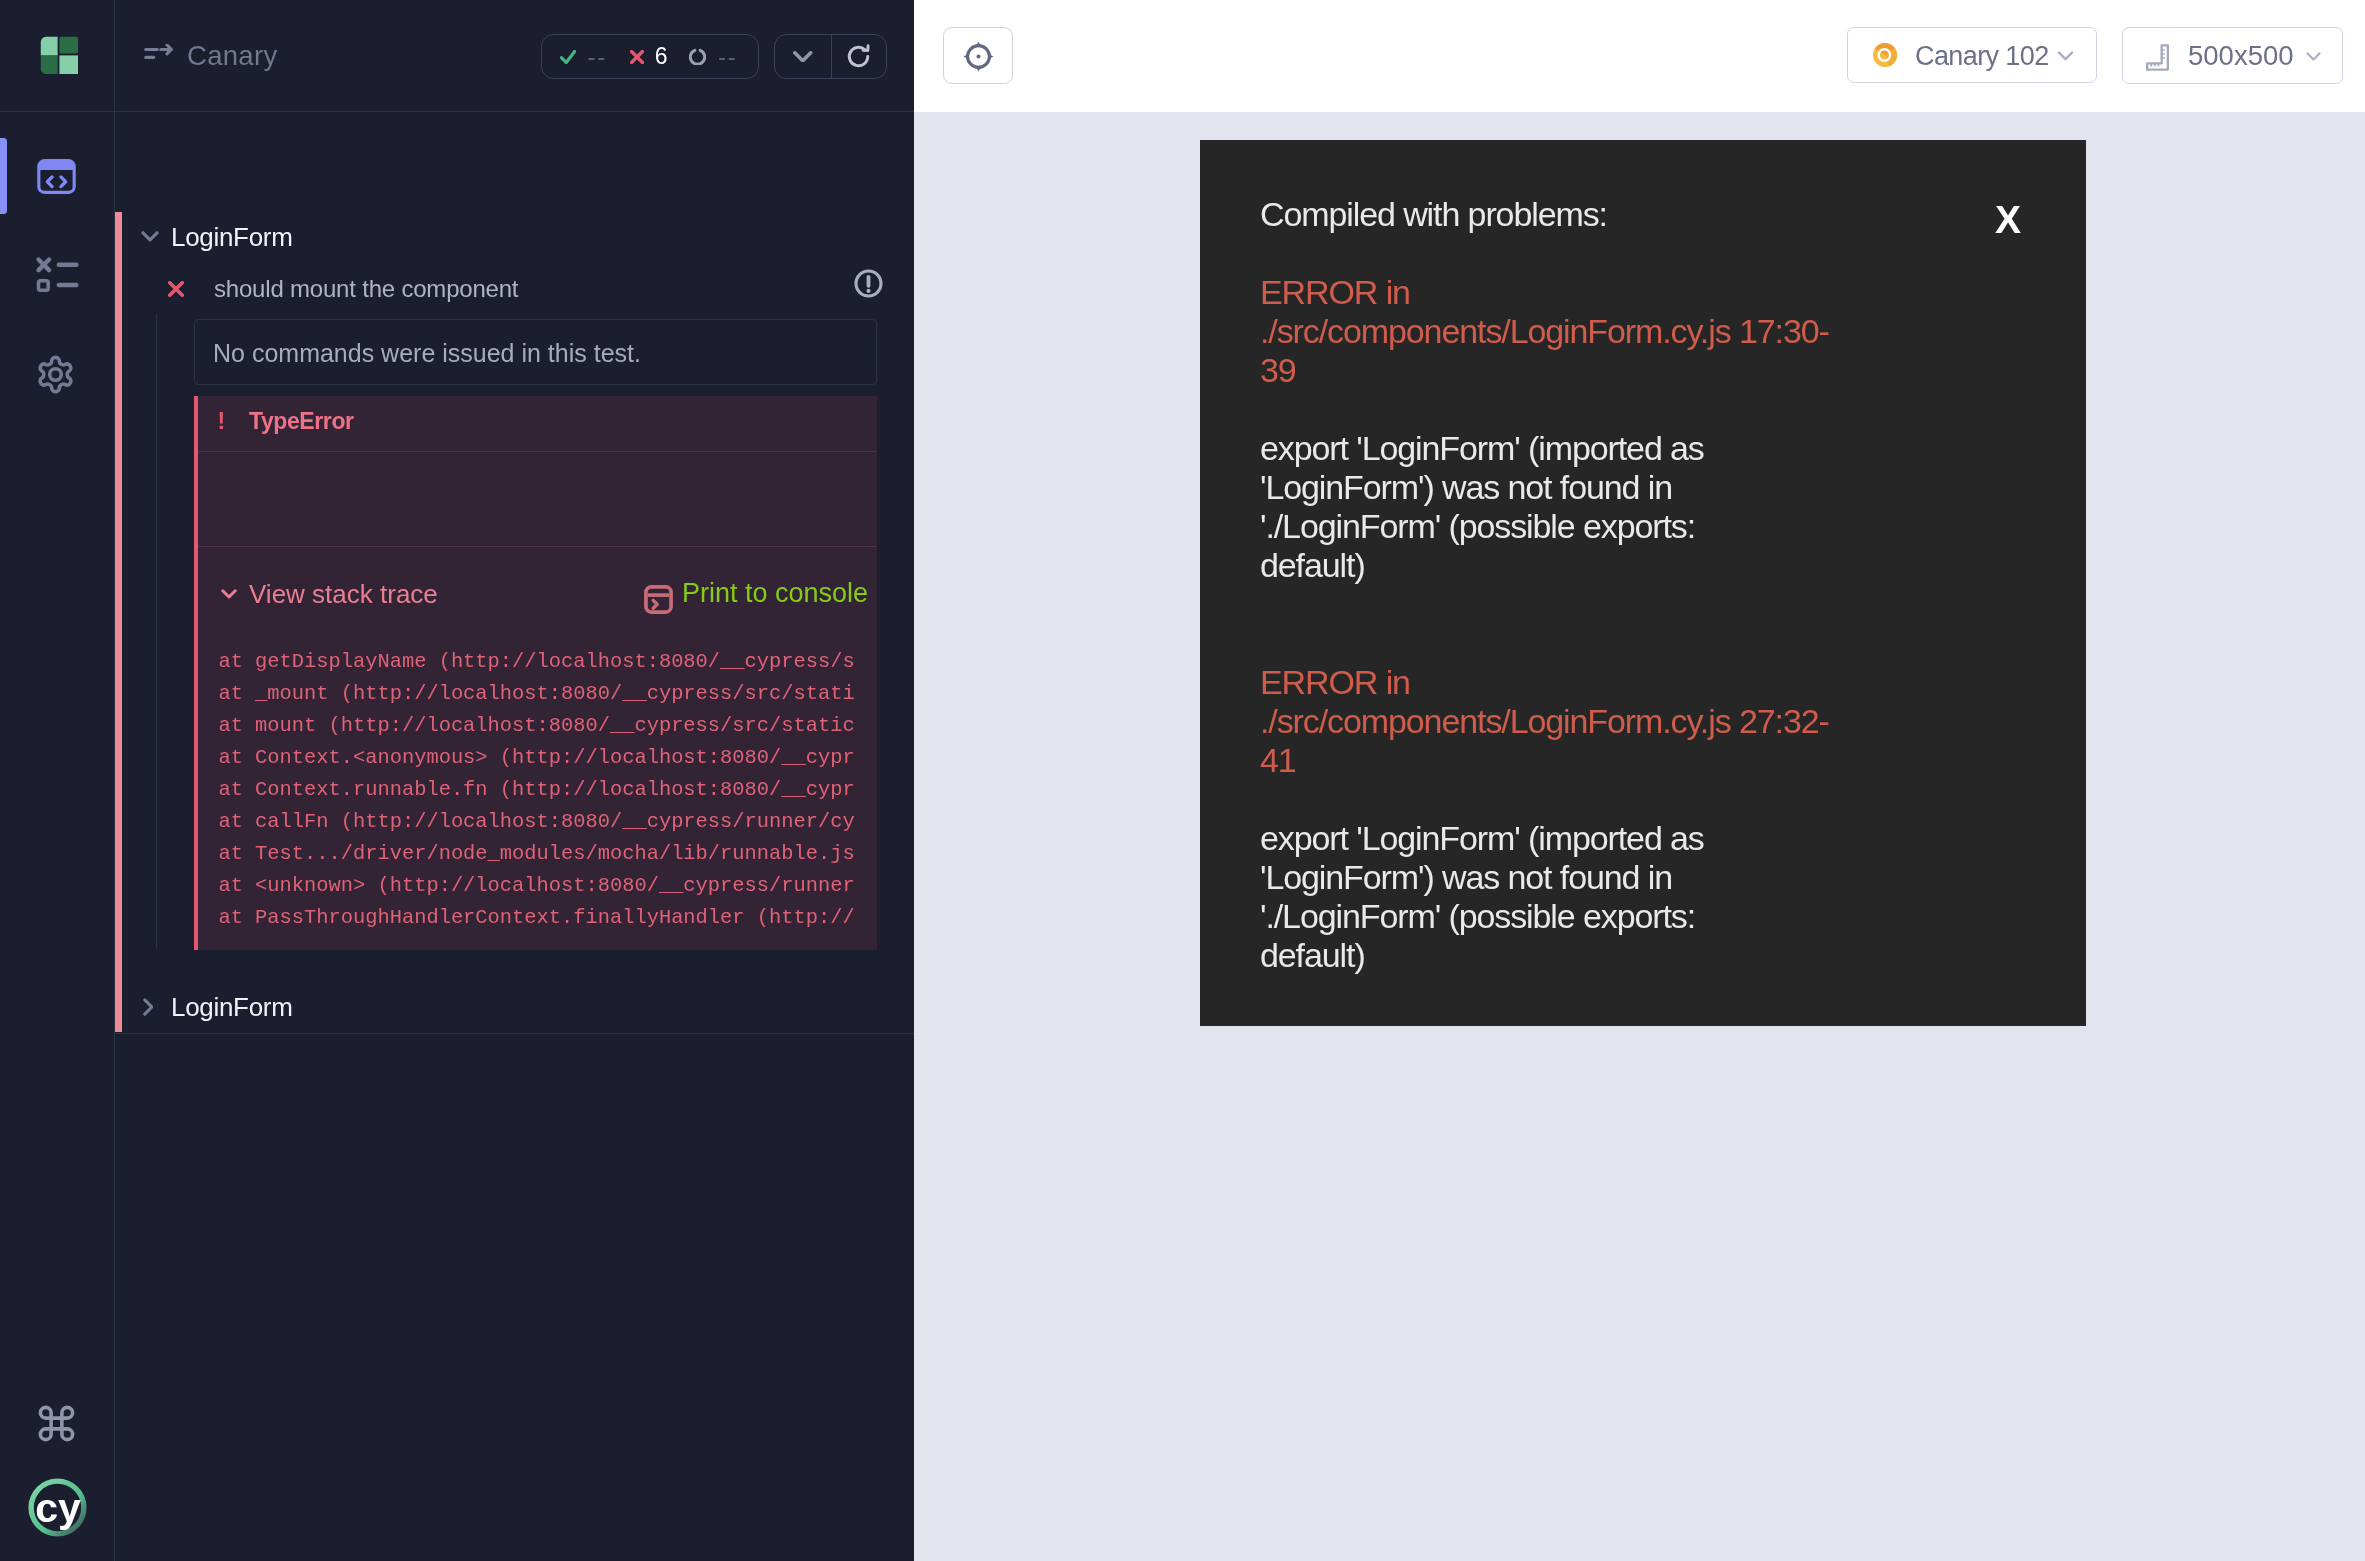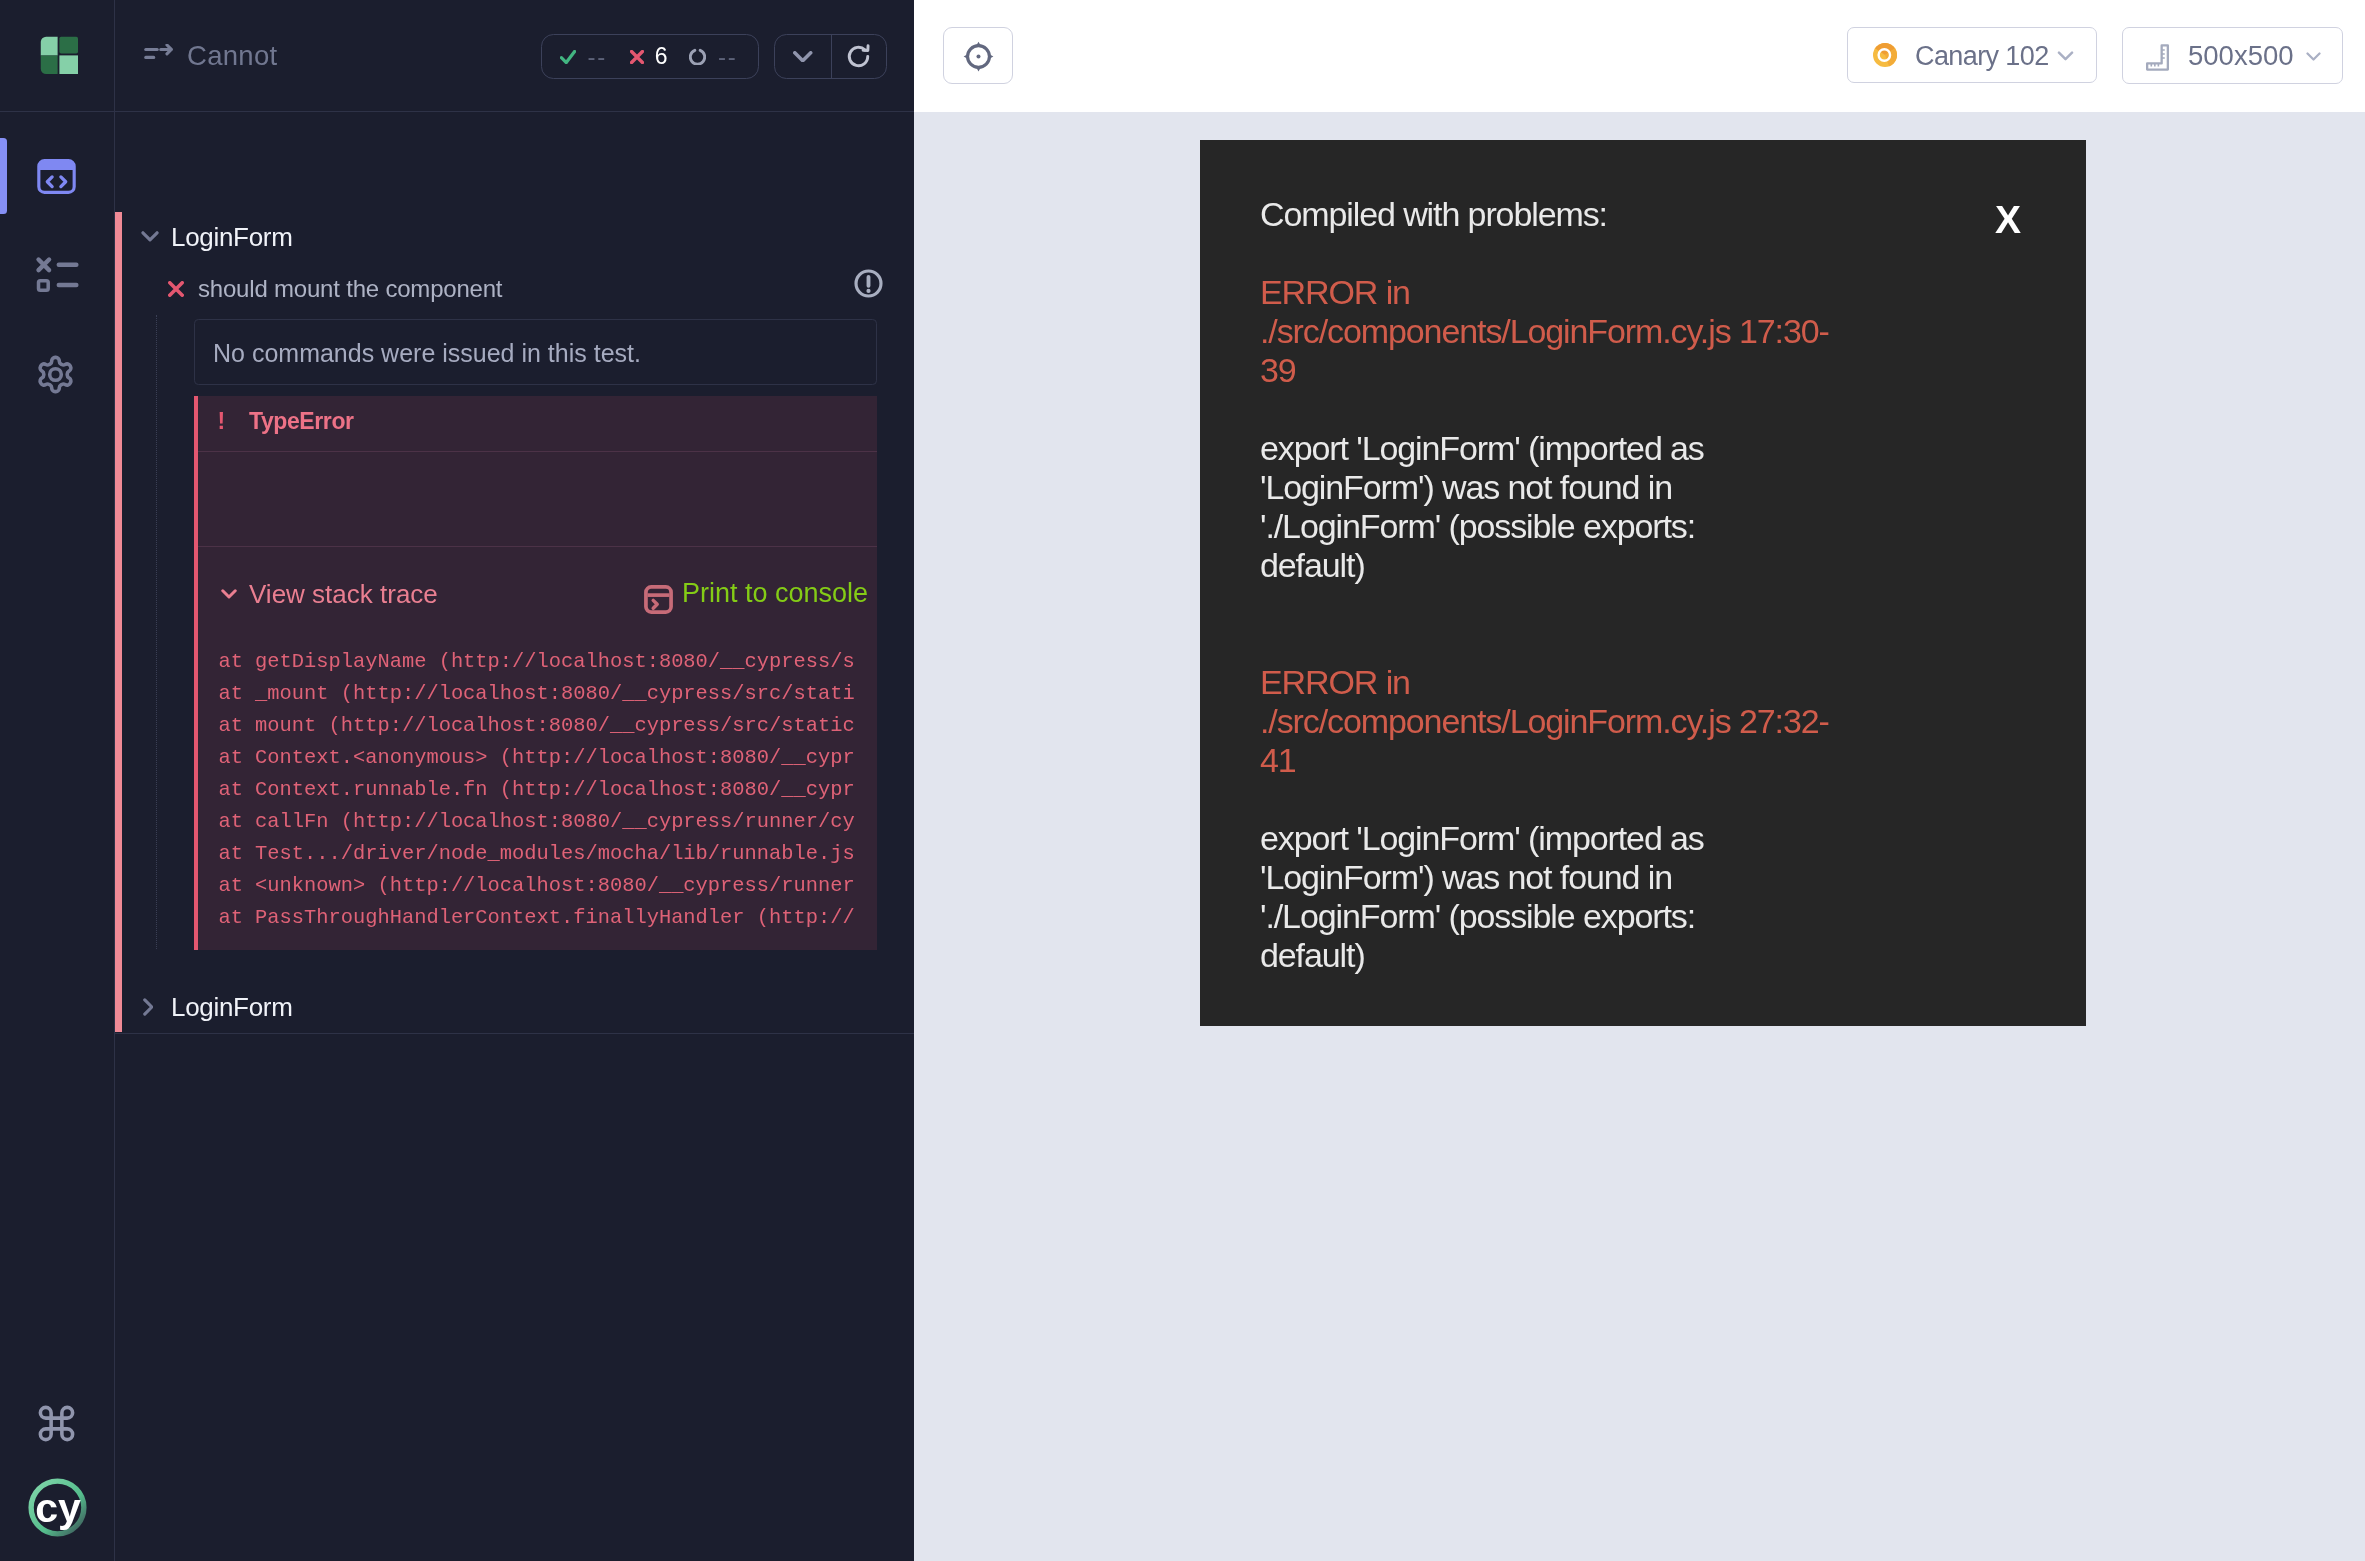"Cannot" div.specs-txt { text: Cannot -> Canary }
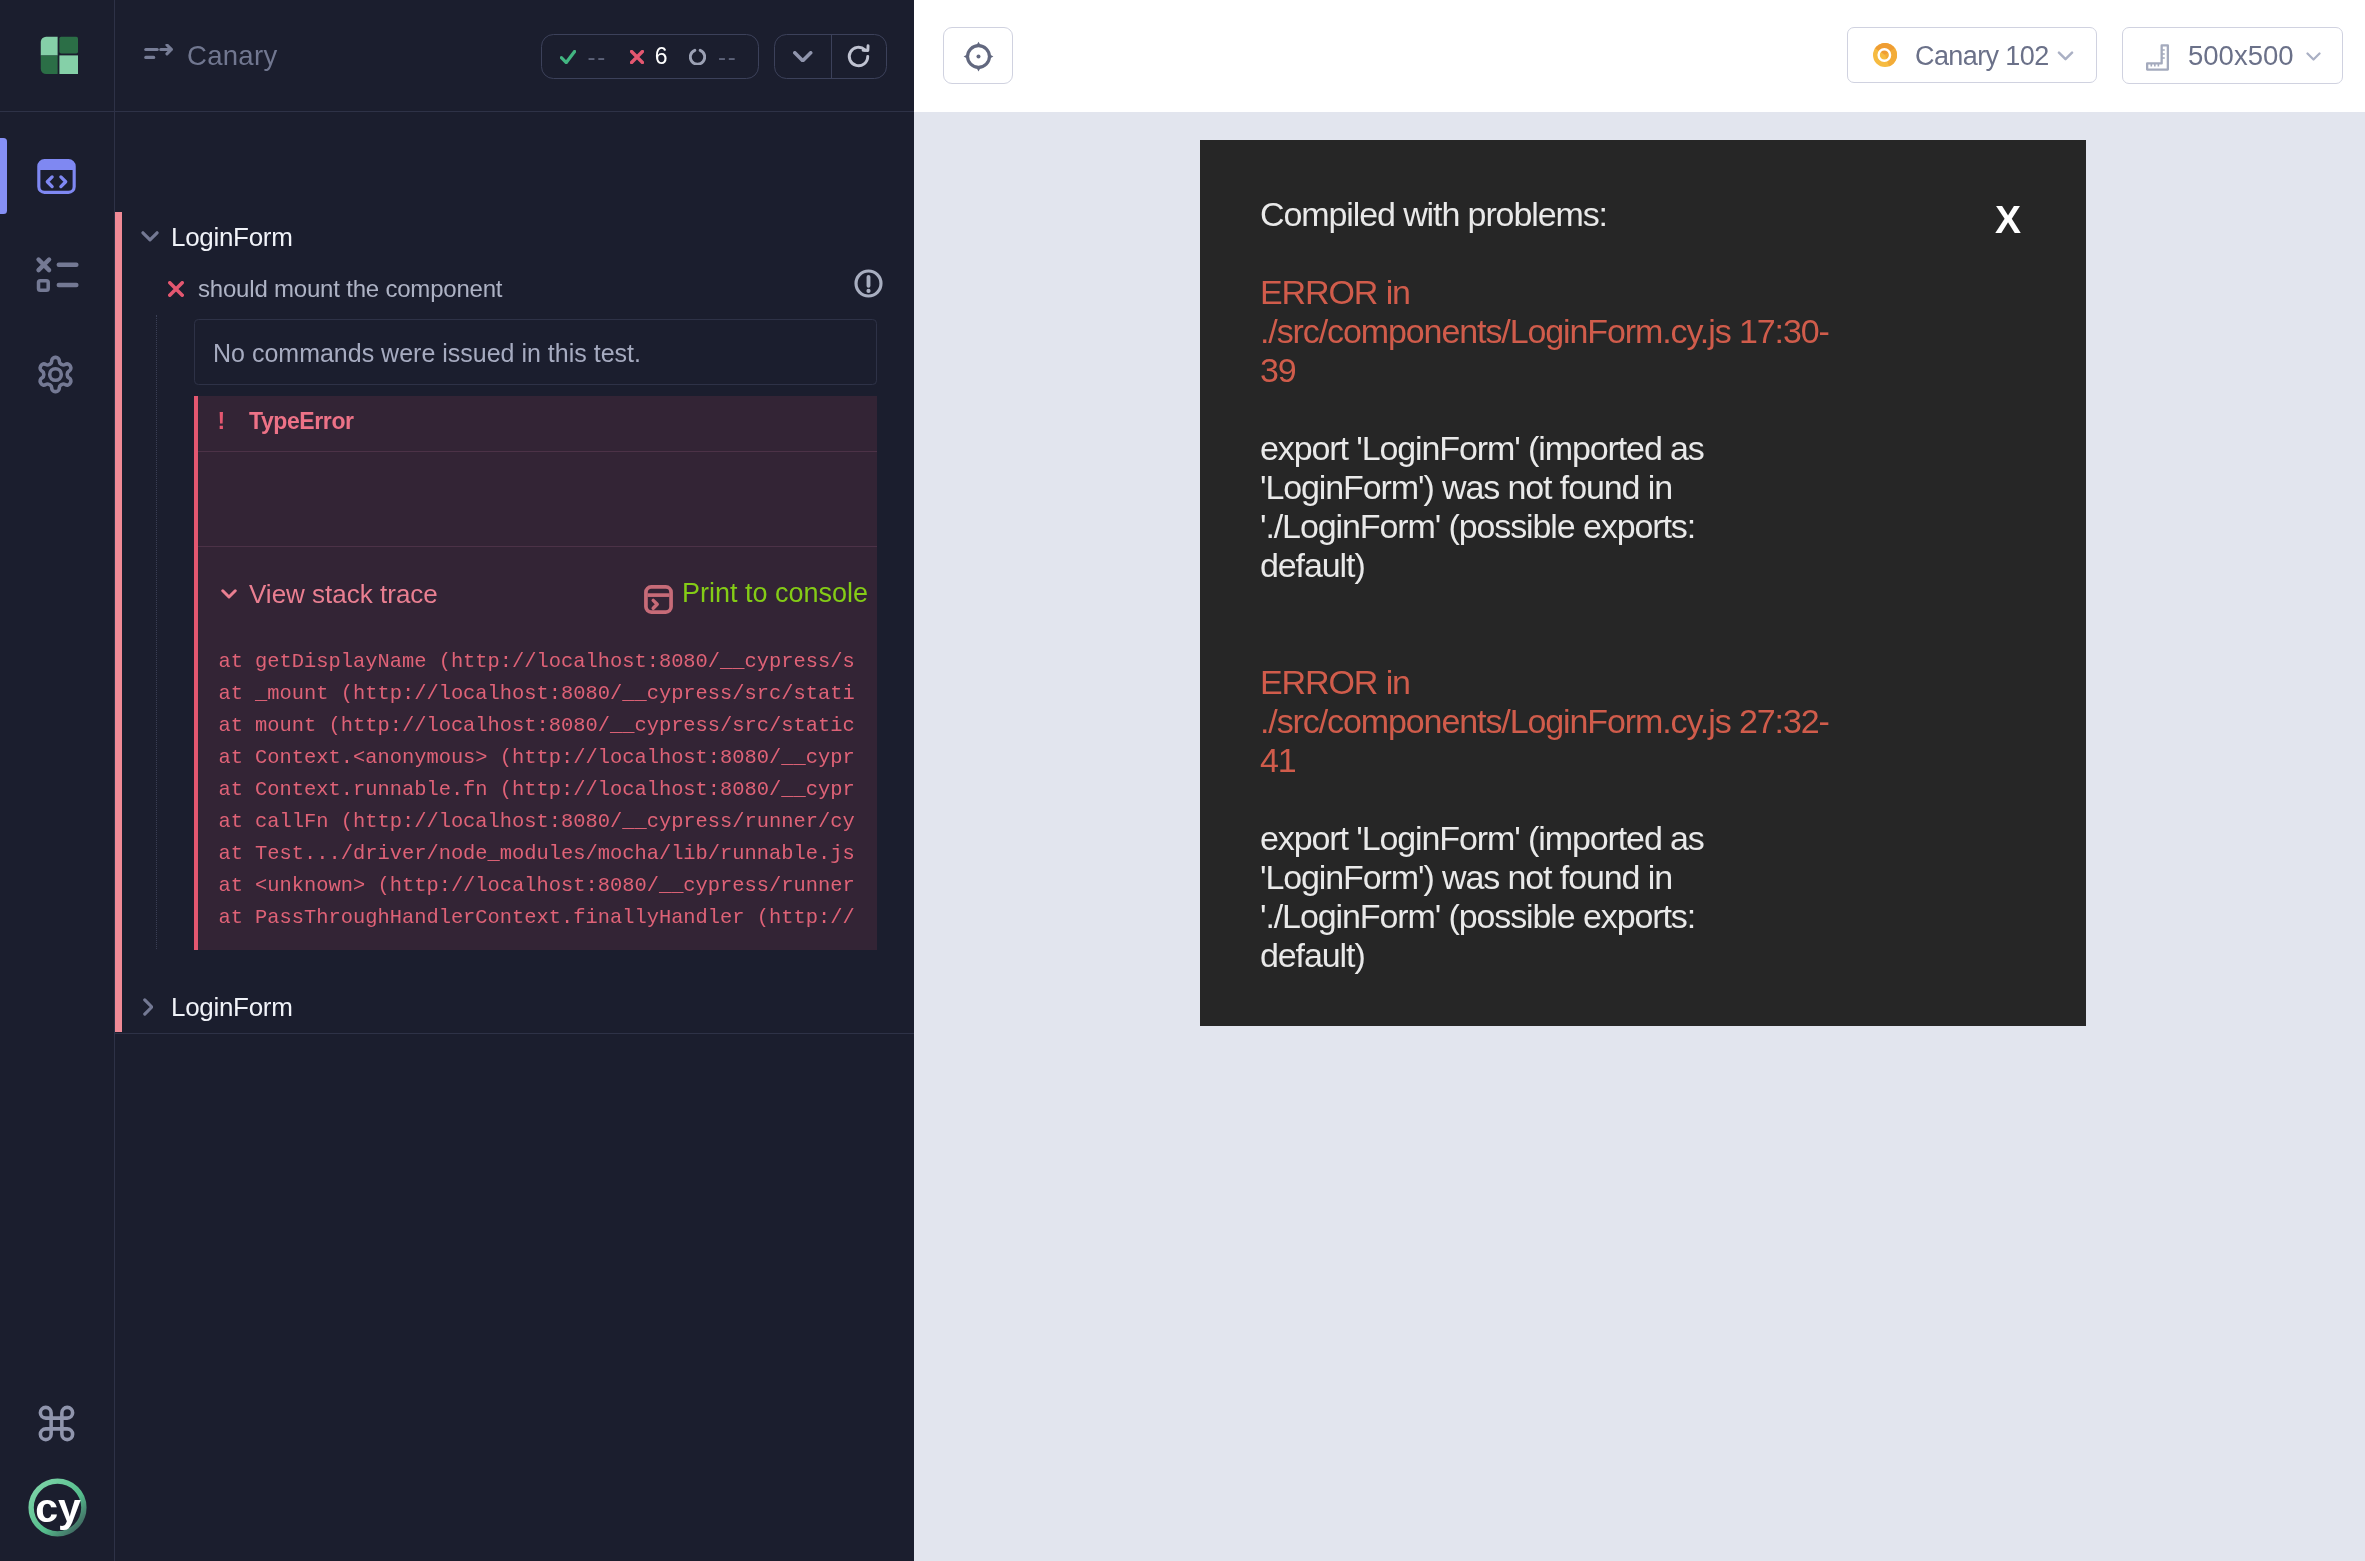"should mount the component" .testtxt { margin-left: none -> 16px }
